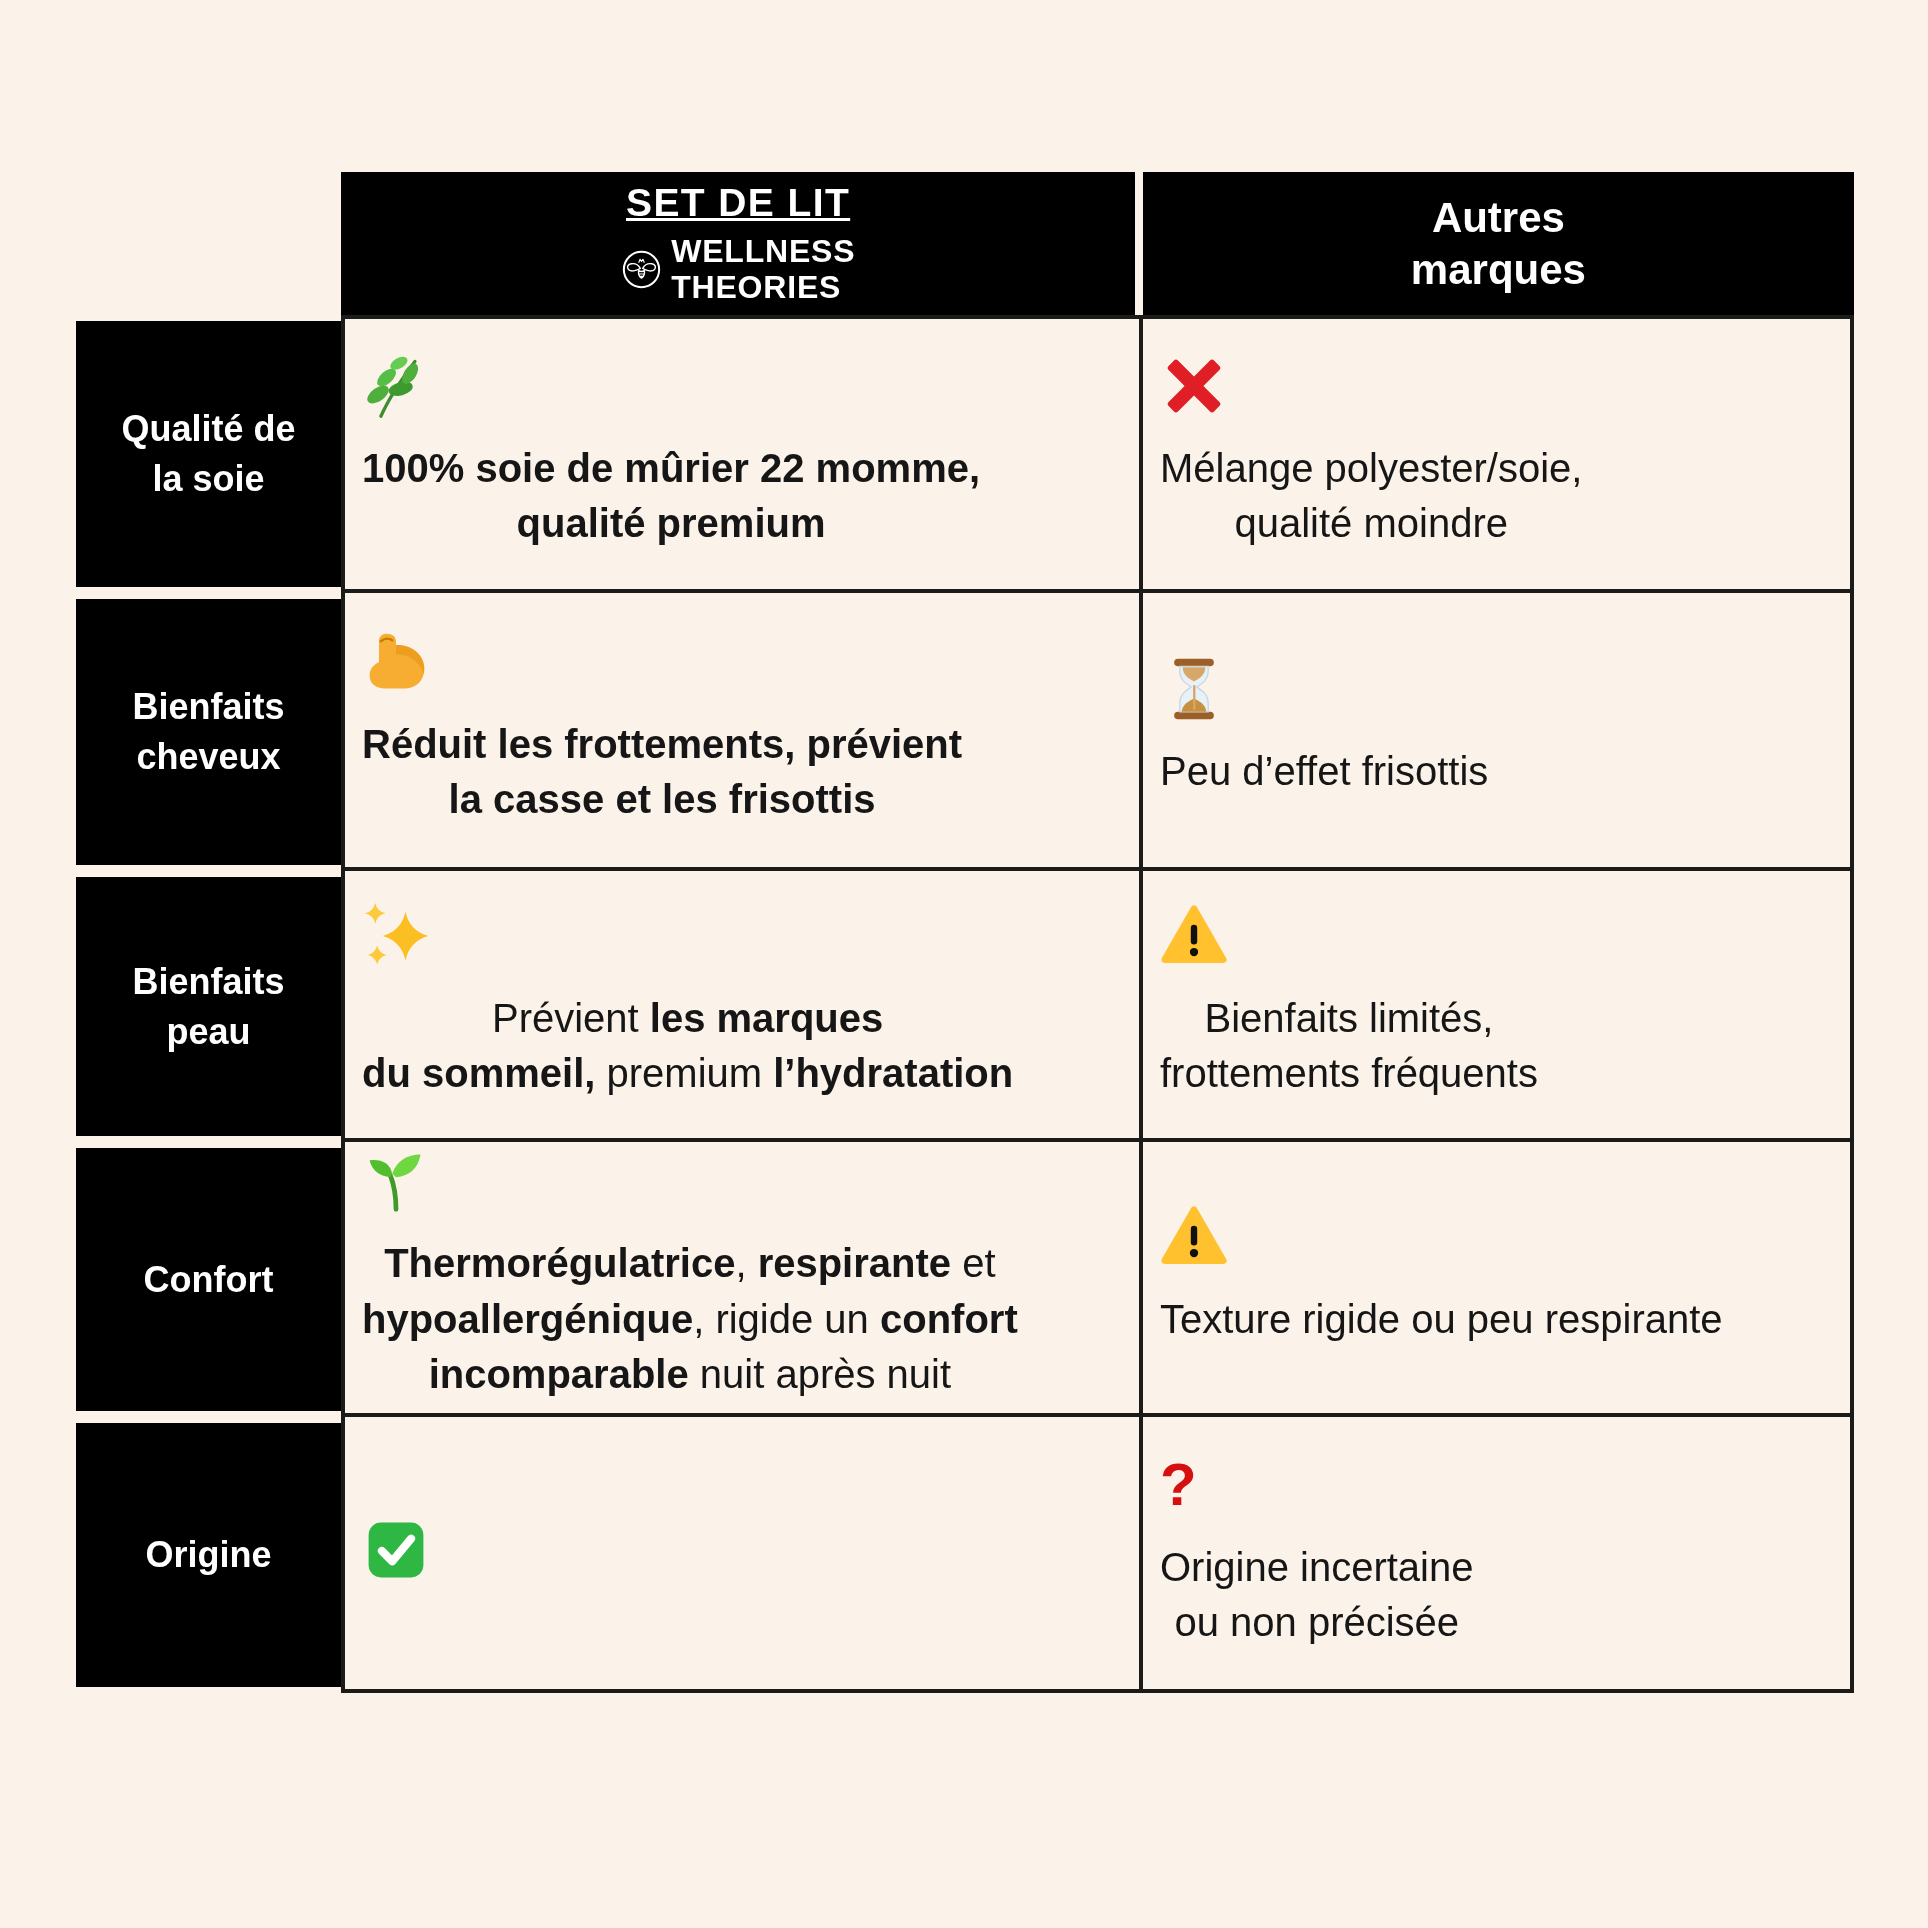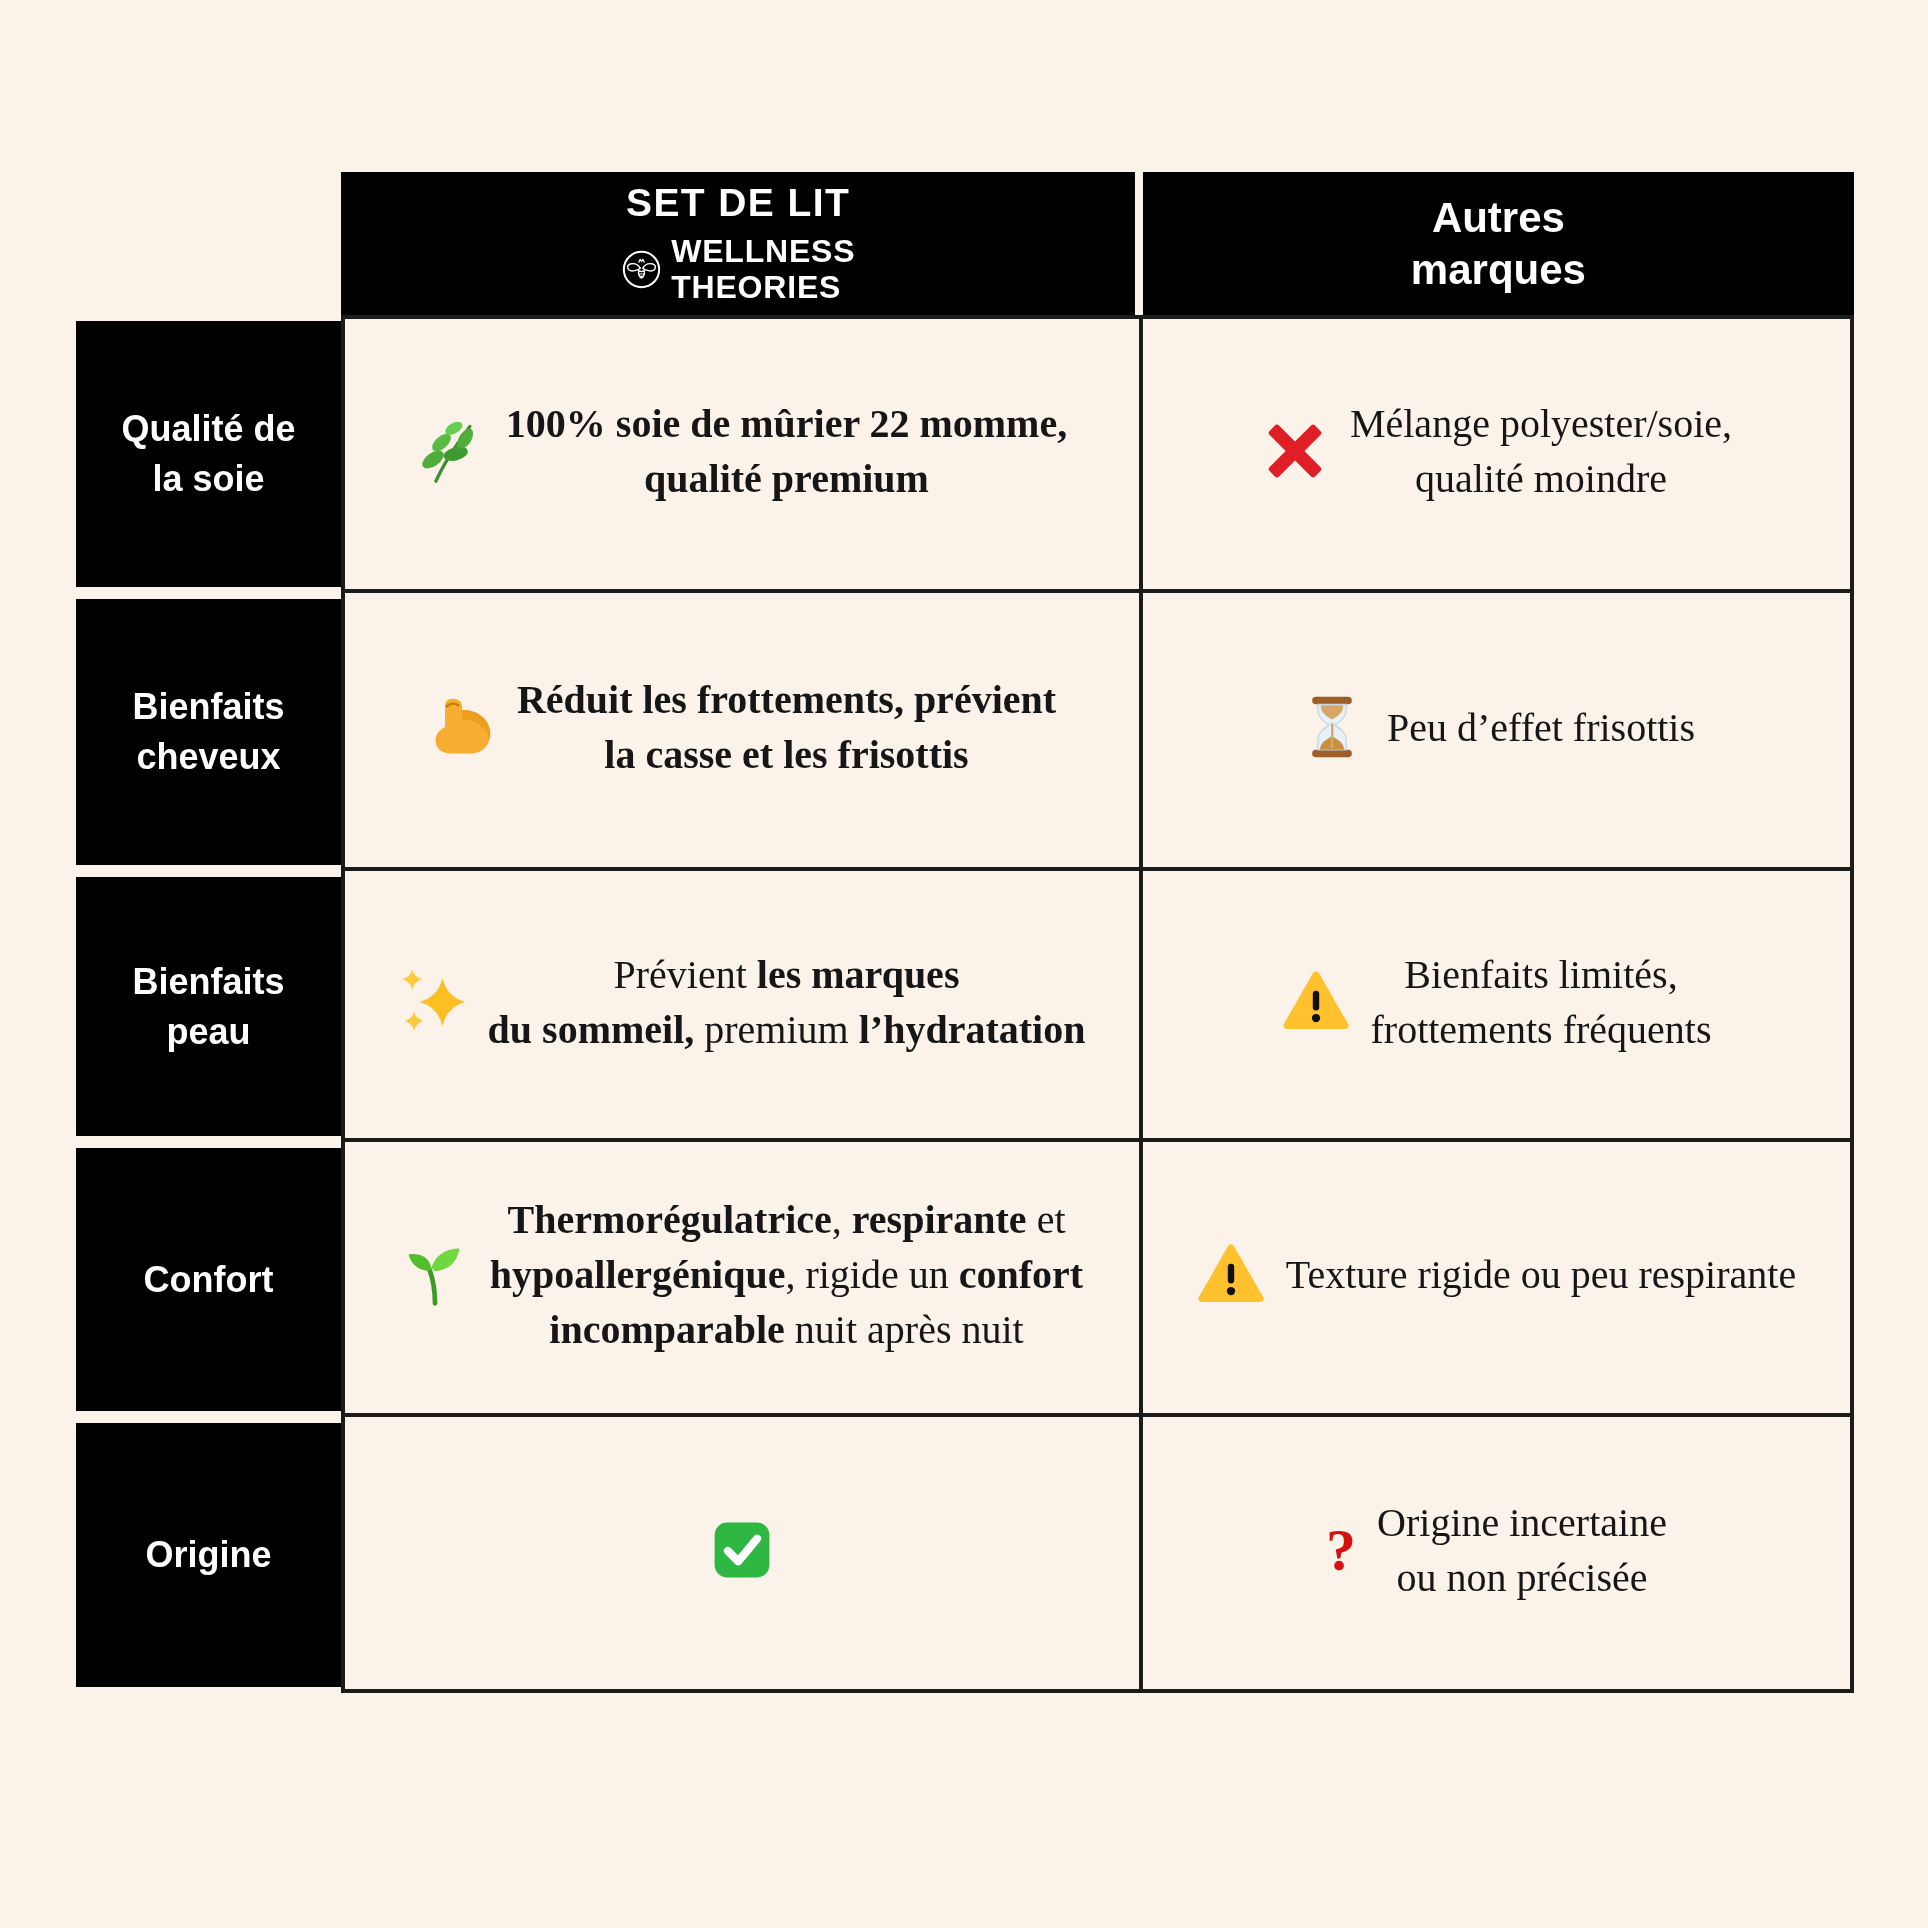"SET DE LIT" .hdr-title { text-decoration: none -> underline }
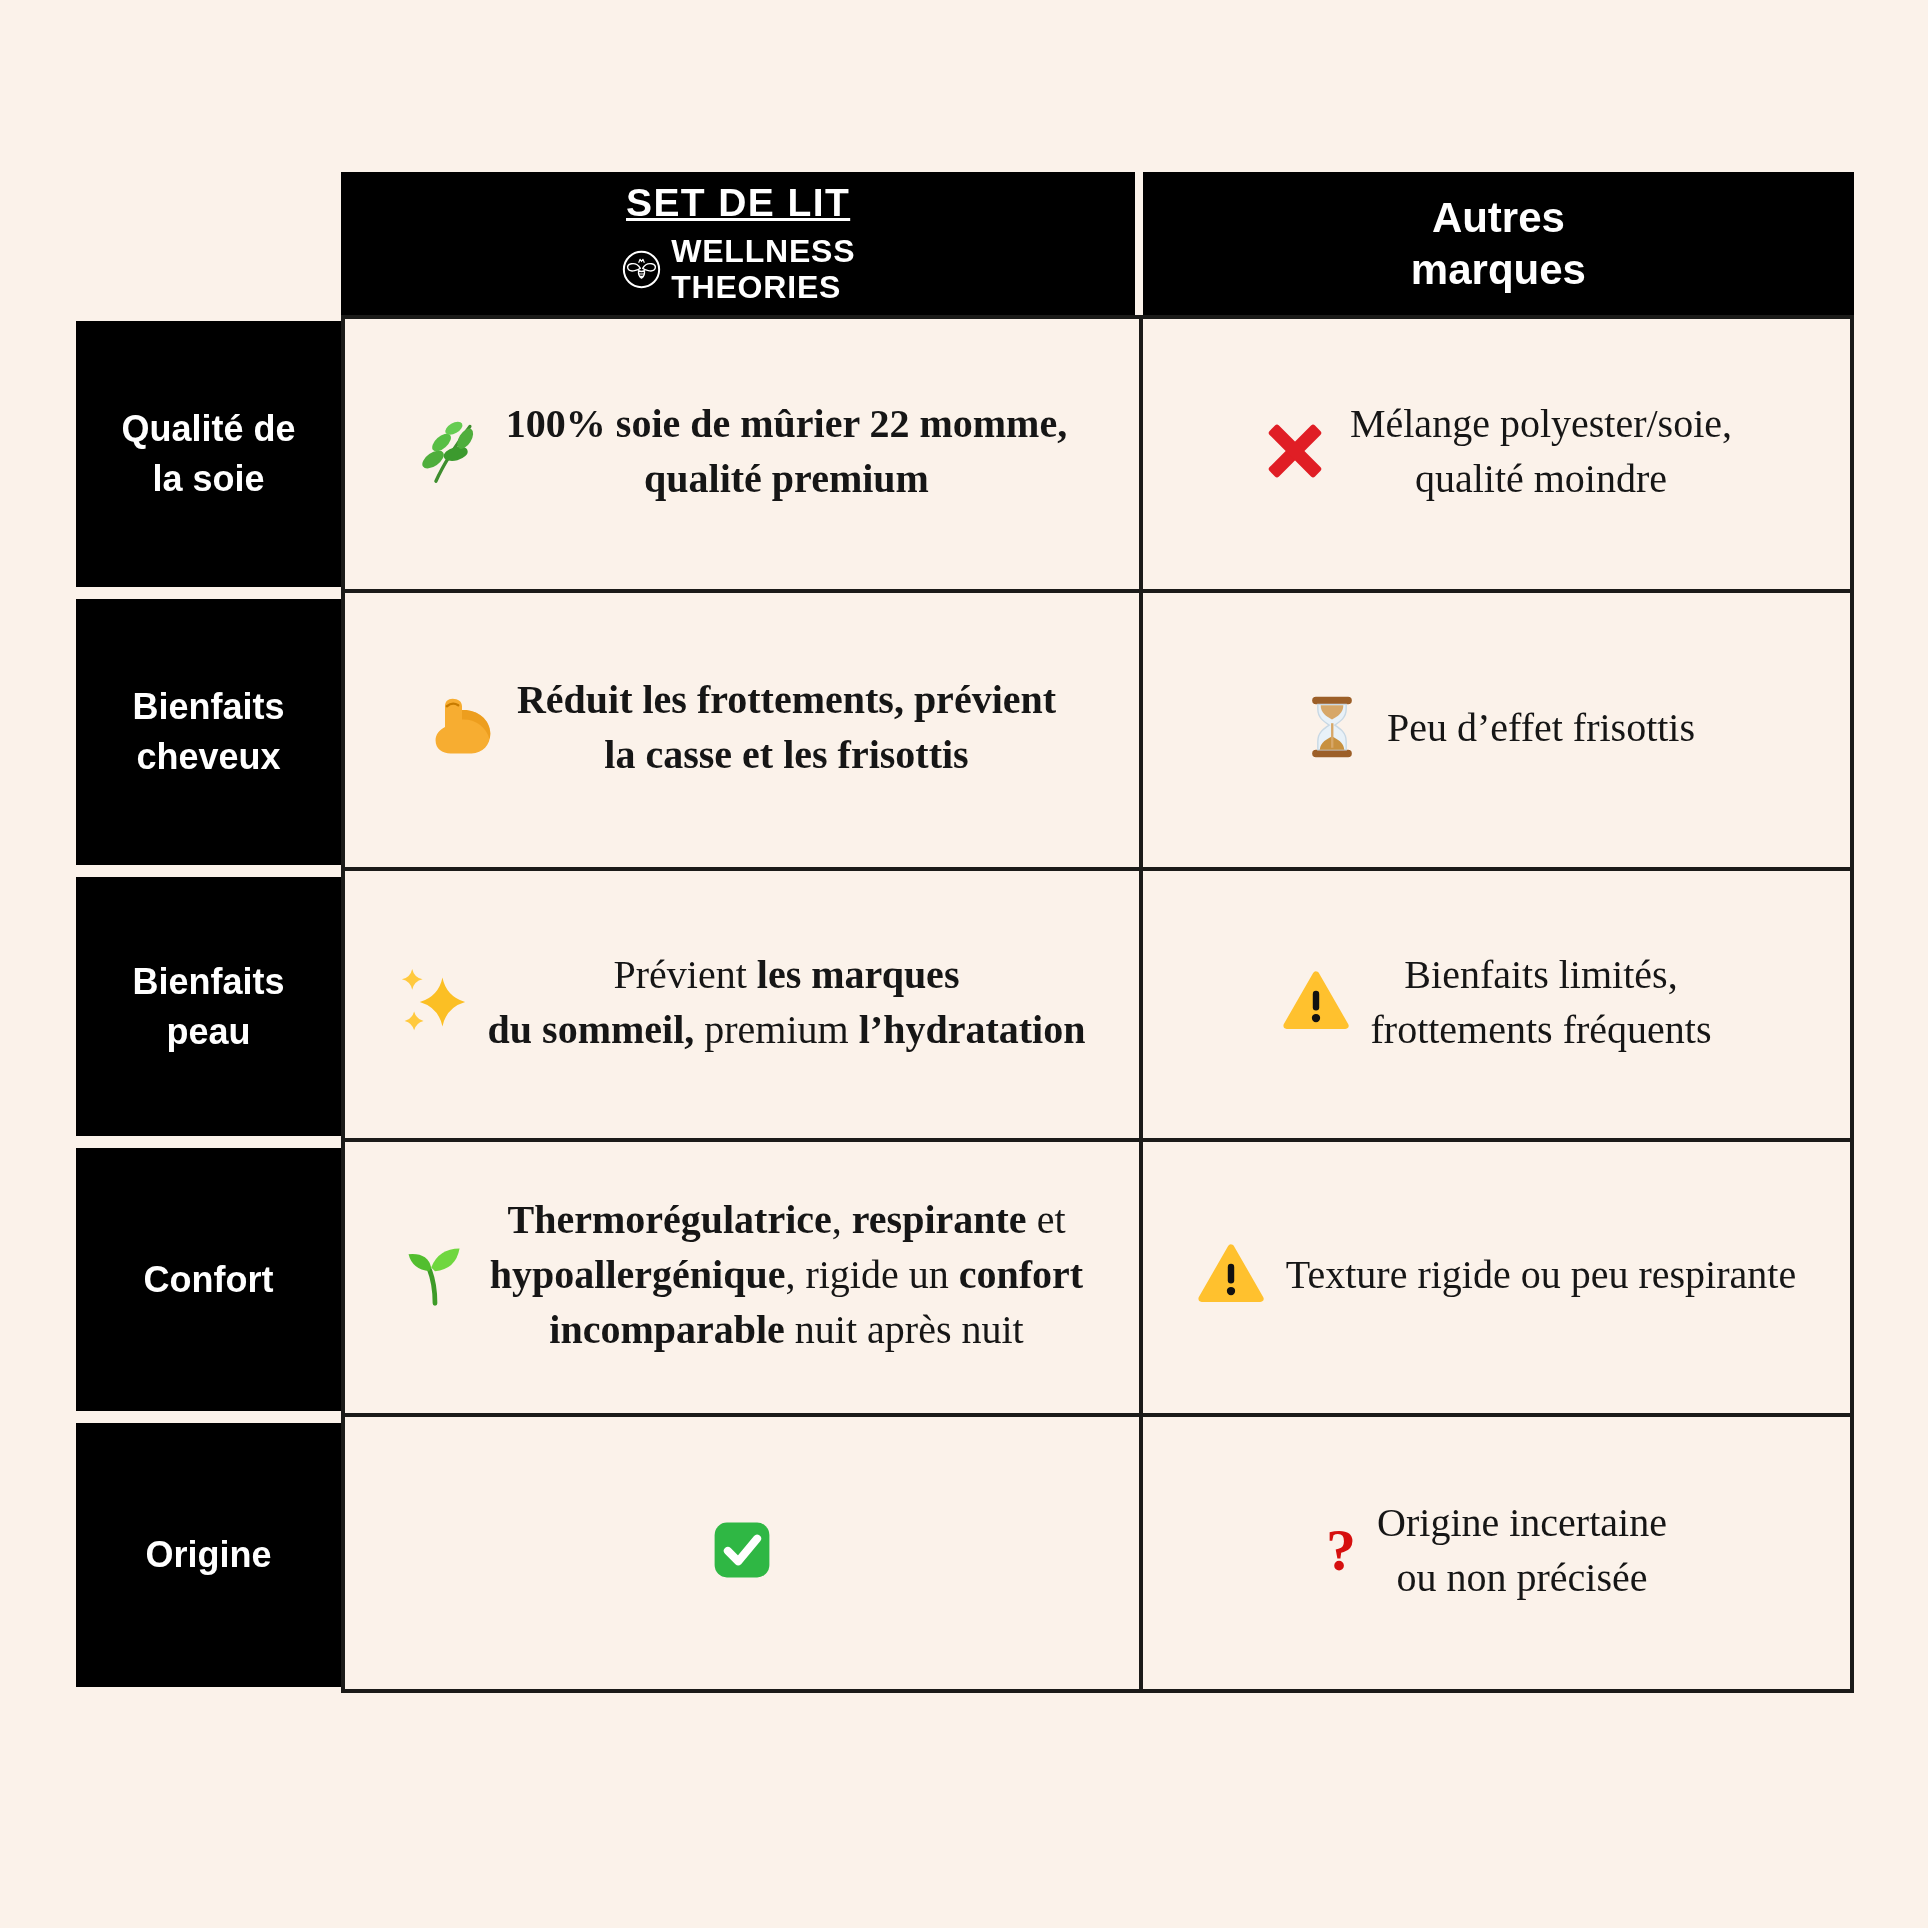"100% soie de mûrier 22" .cell { align-items: center -> flex-start; flex-direction: row -> column; font-family: Liberation Serif, serif -> none }
